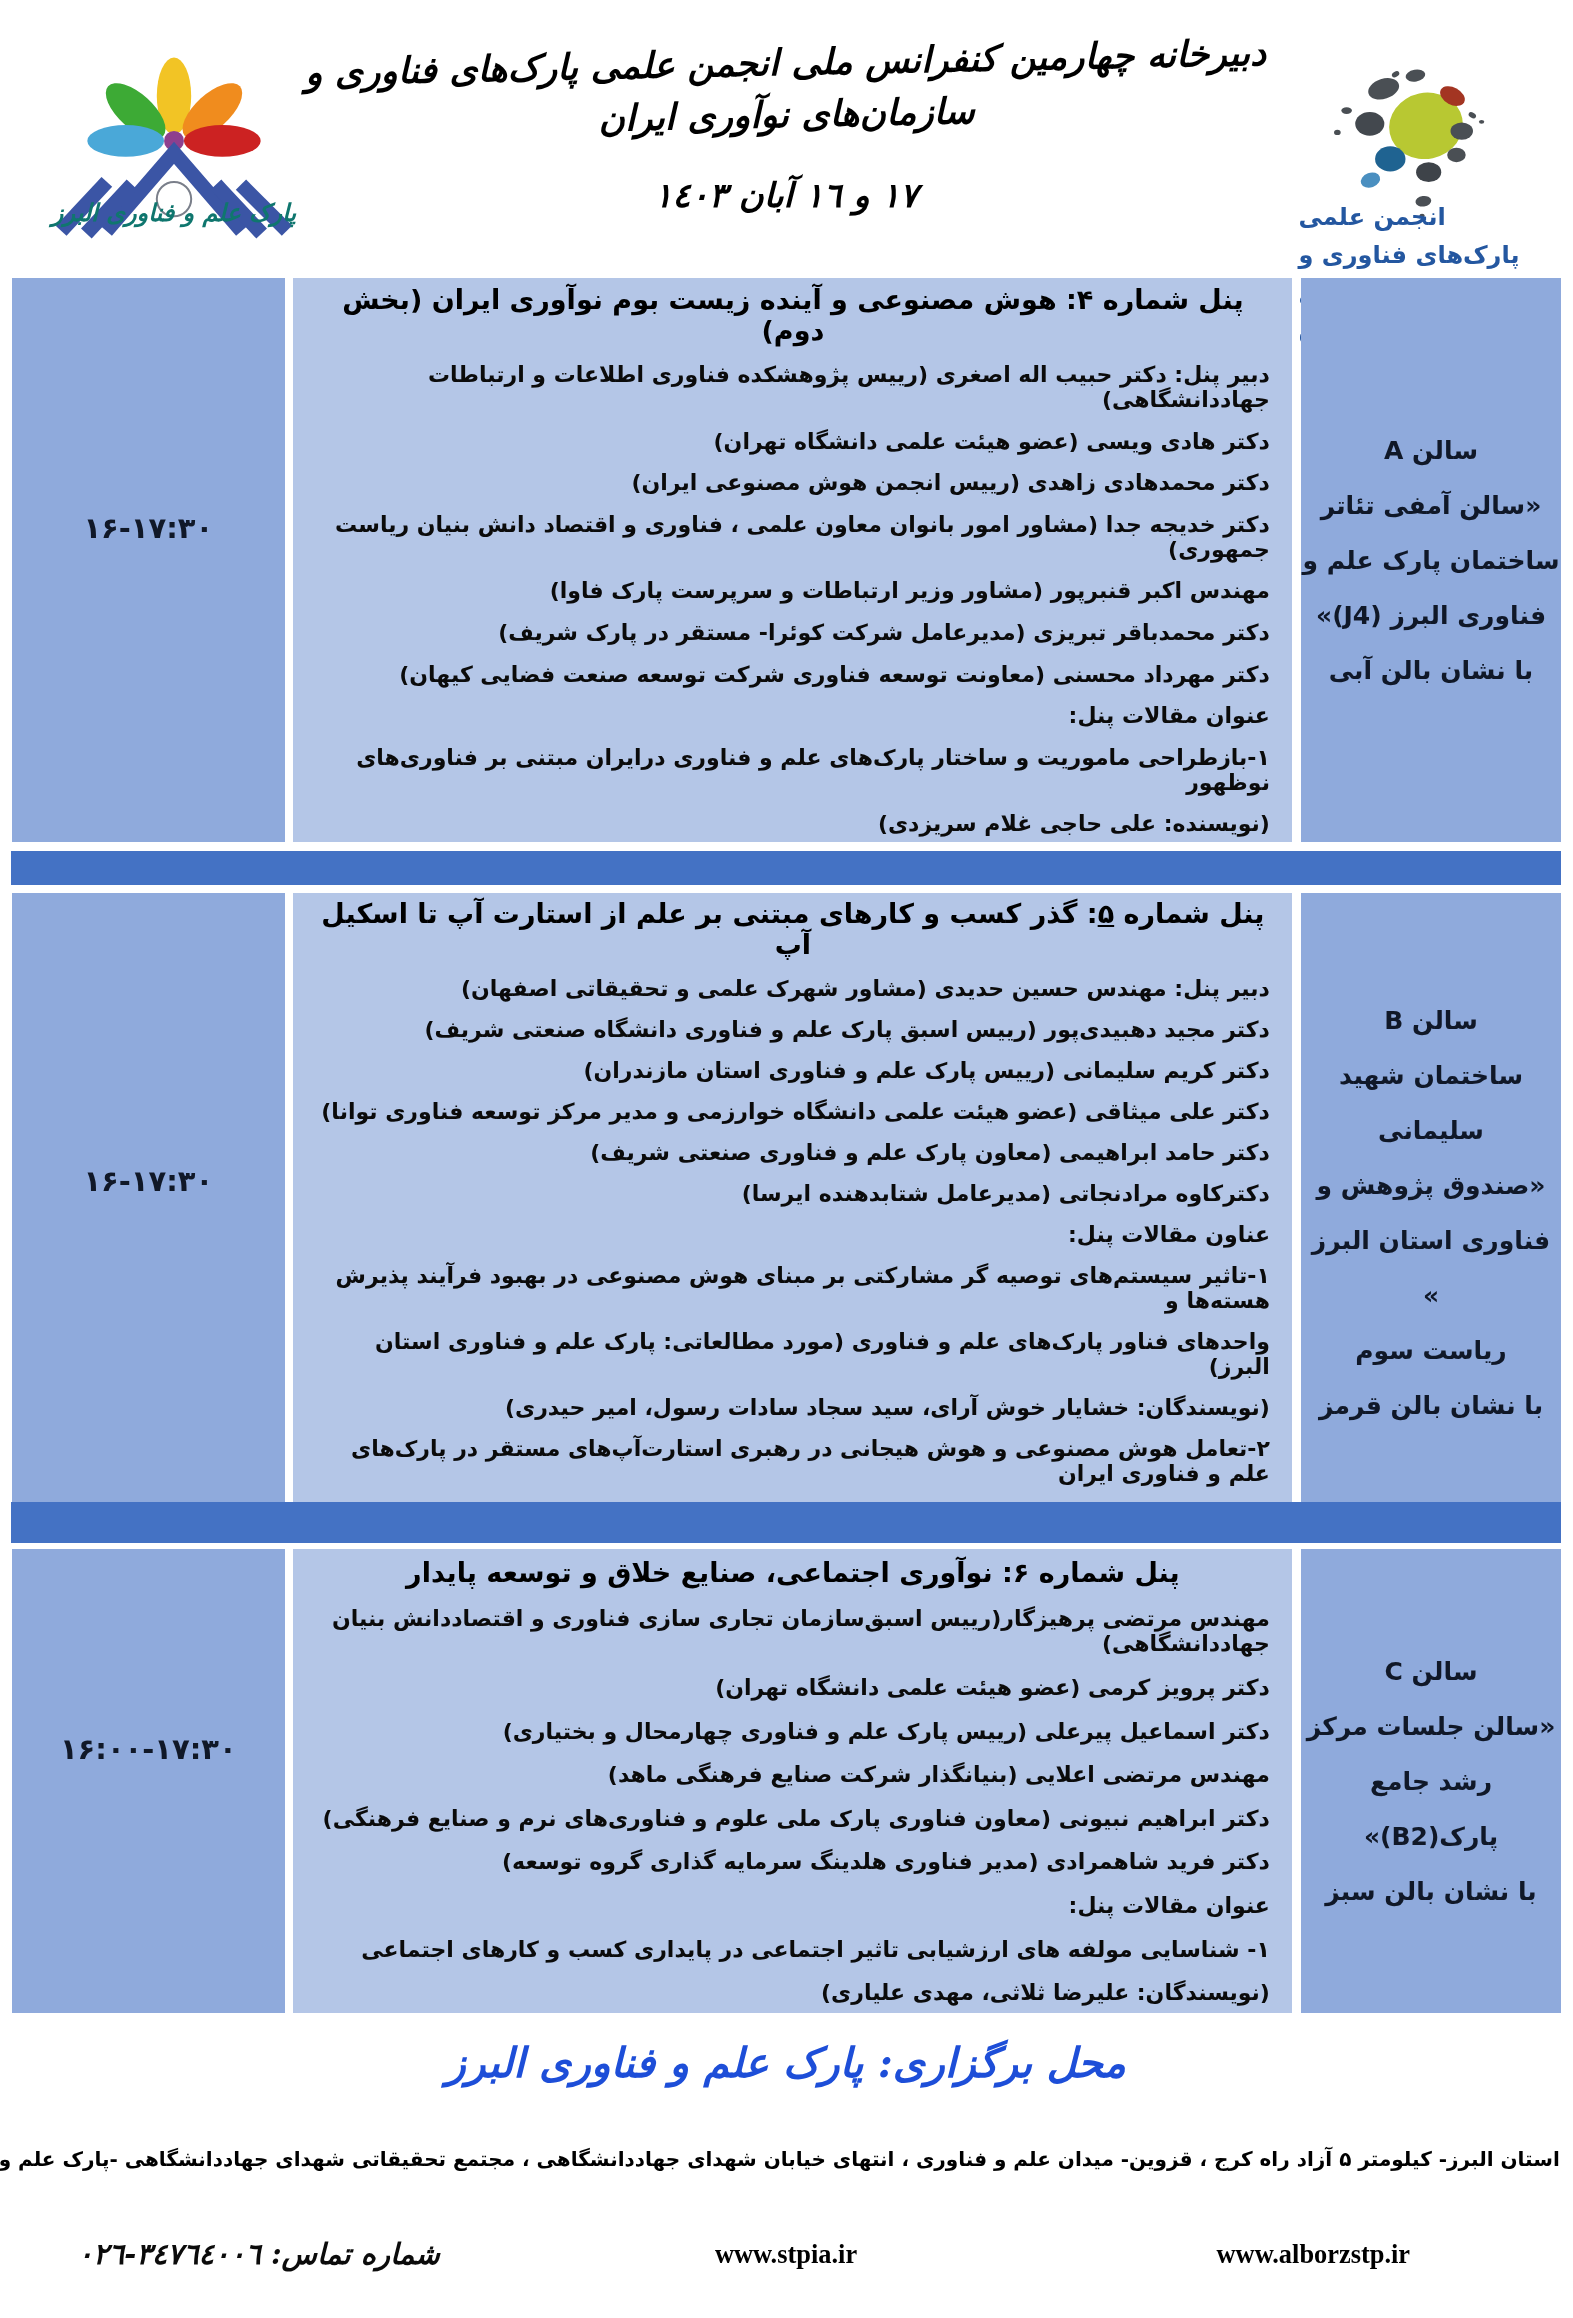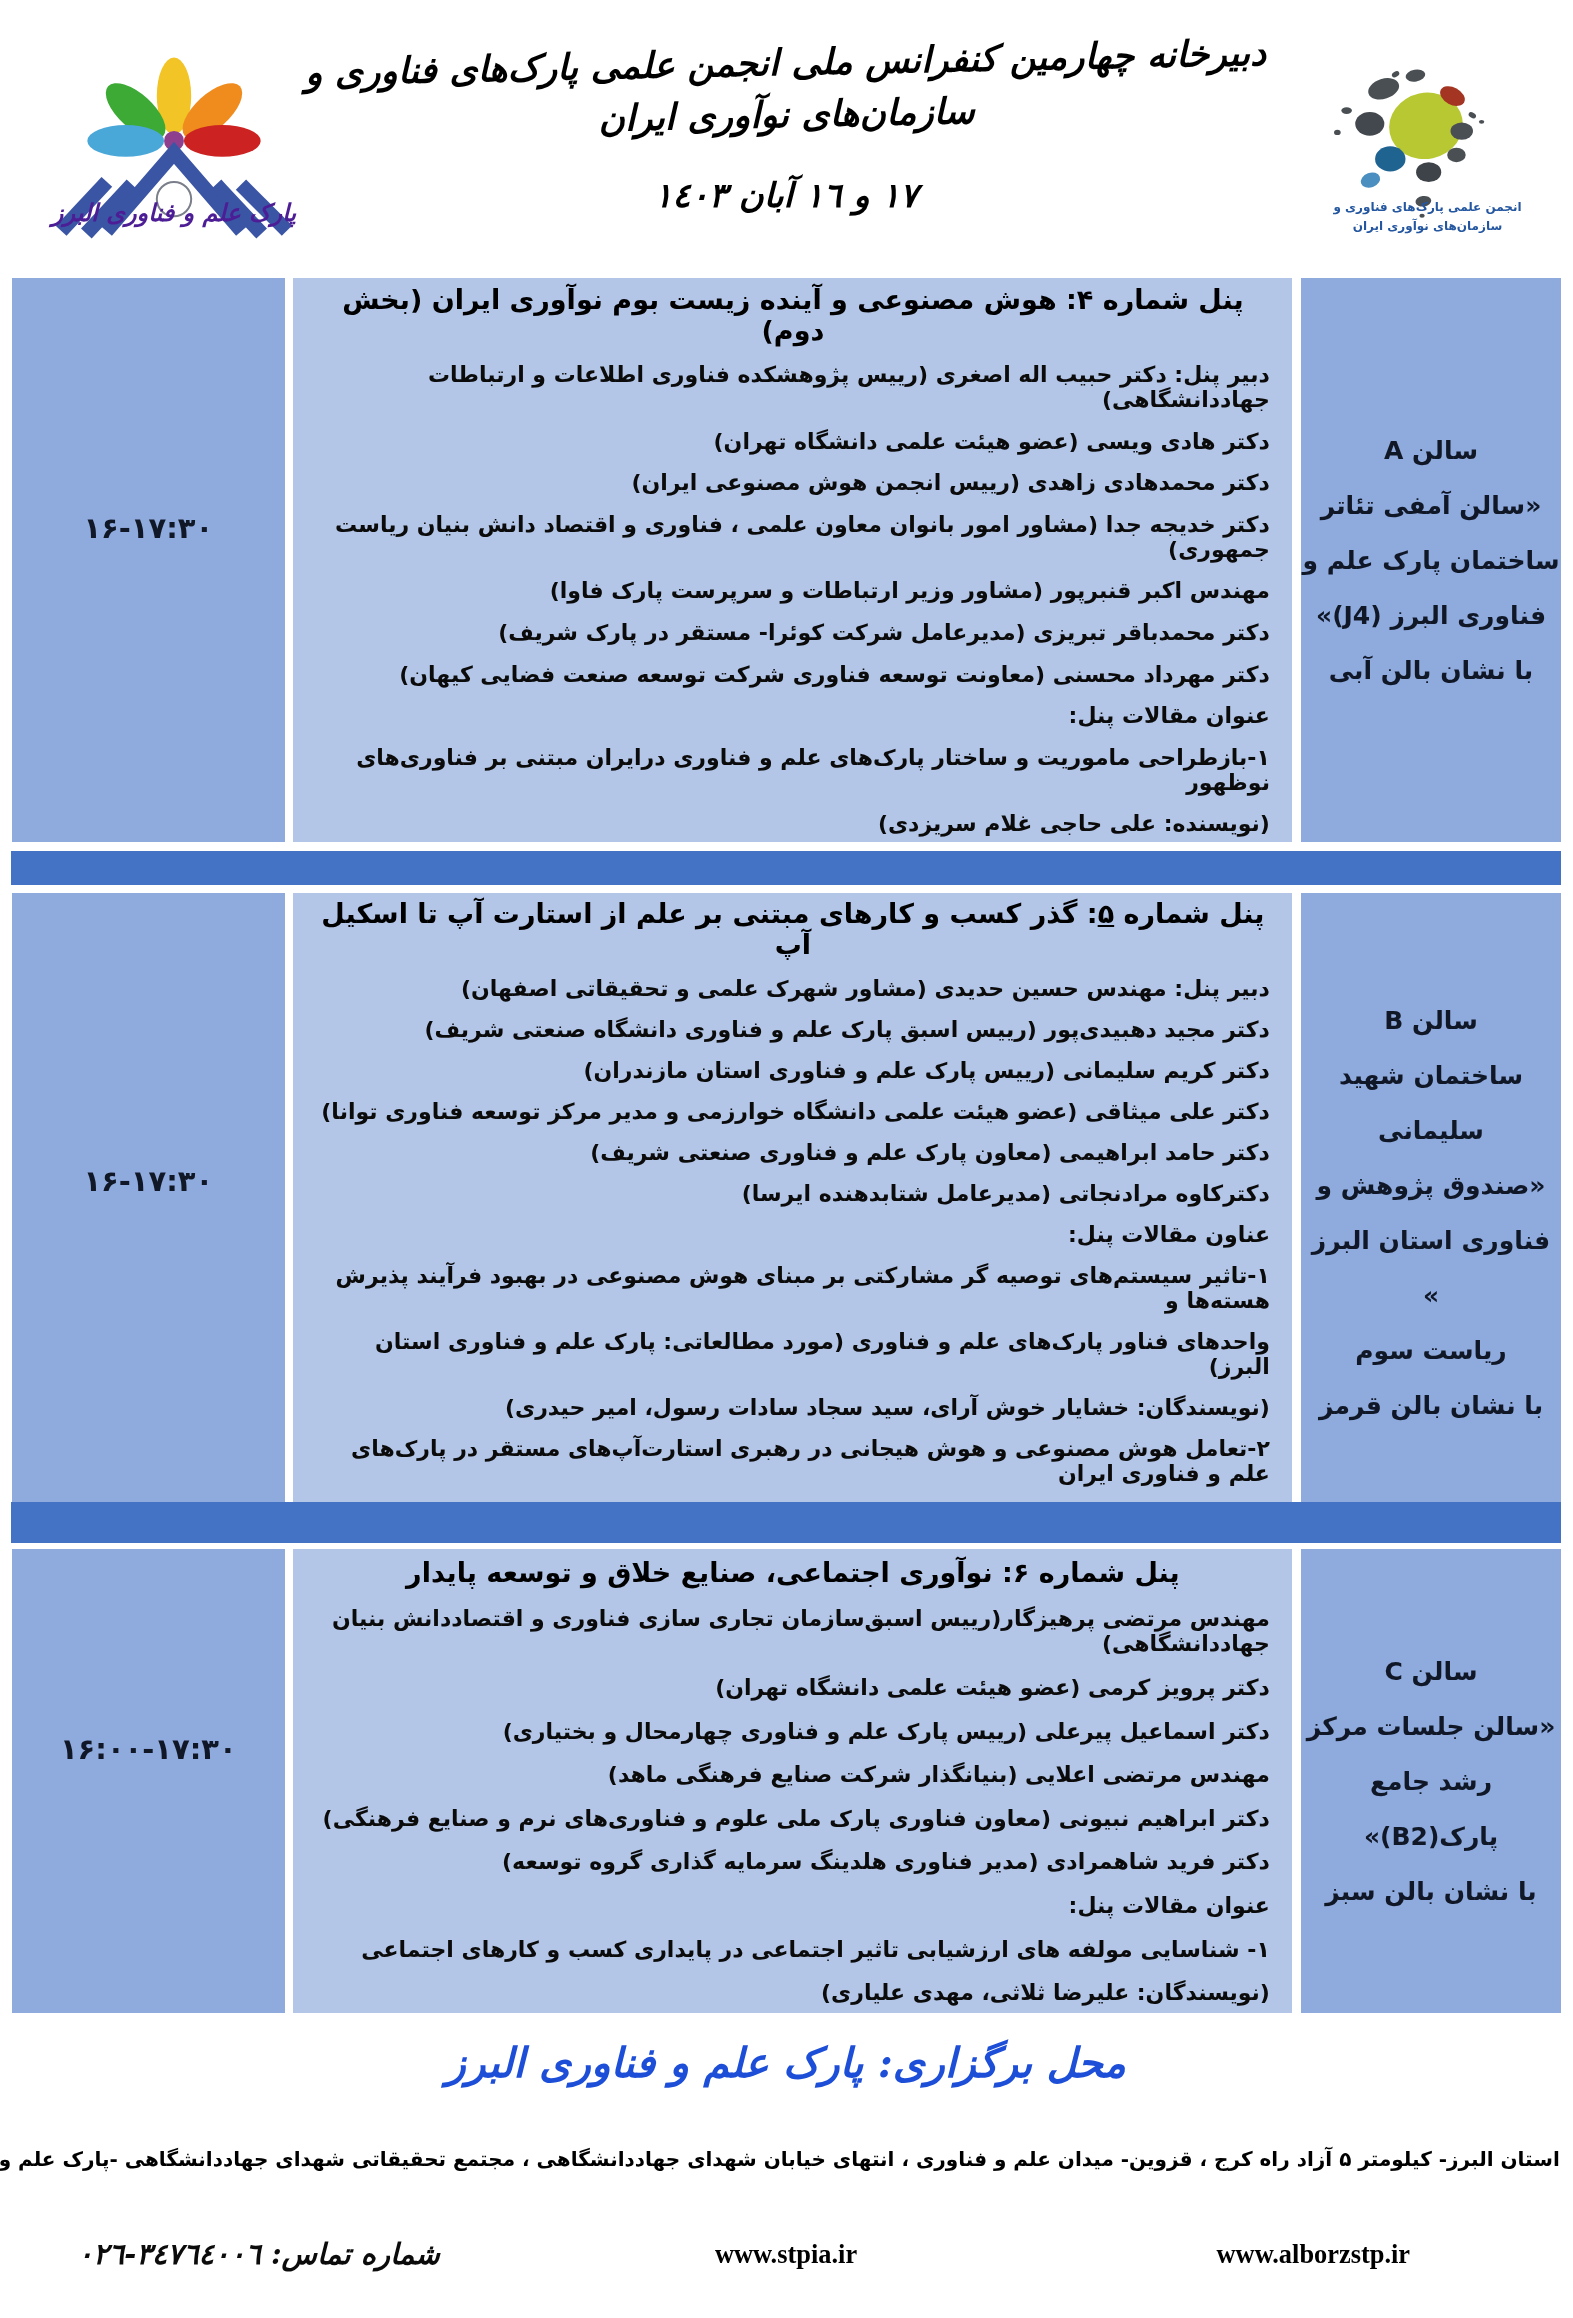"پارک علم و فناوری البرز" .logo-caption-left { color: #4c1d95 -> #0f766e }
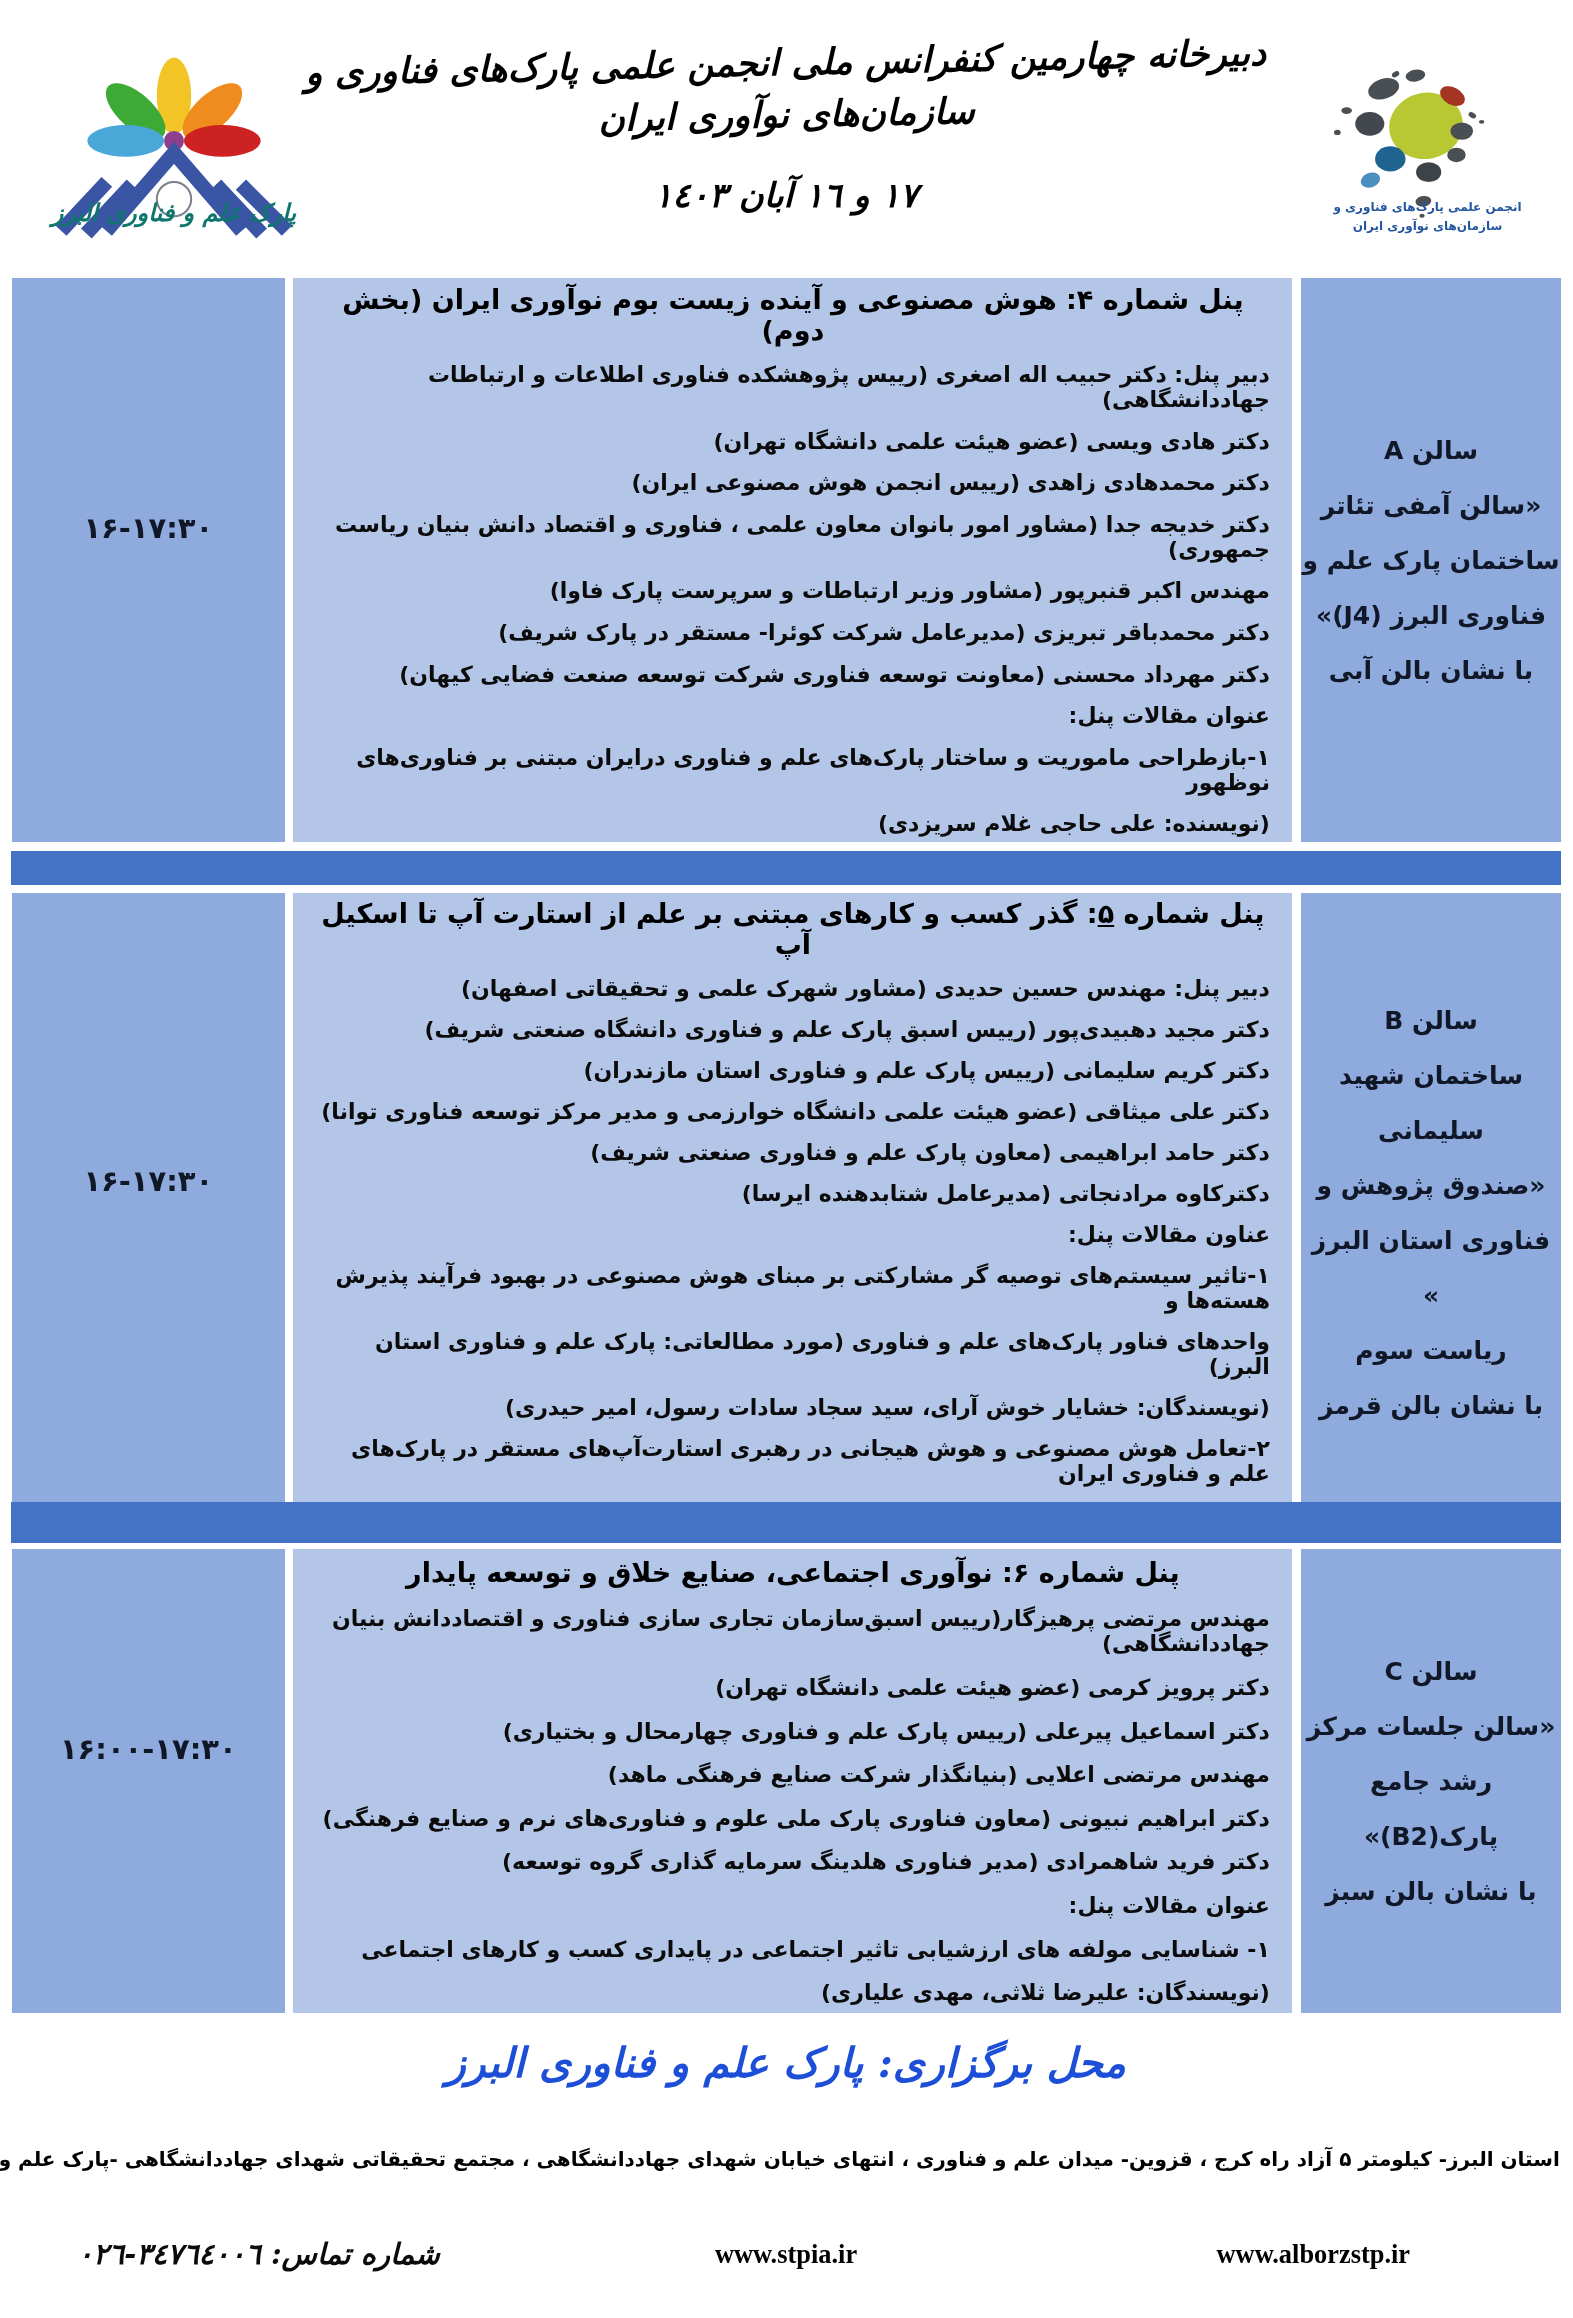"انجمن علمی پارکهای فناوری و" .logo-caption-right { font-size: 12px -> 24px; text-align: center -> left }
